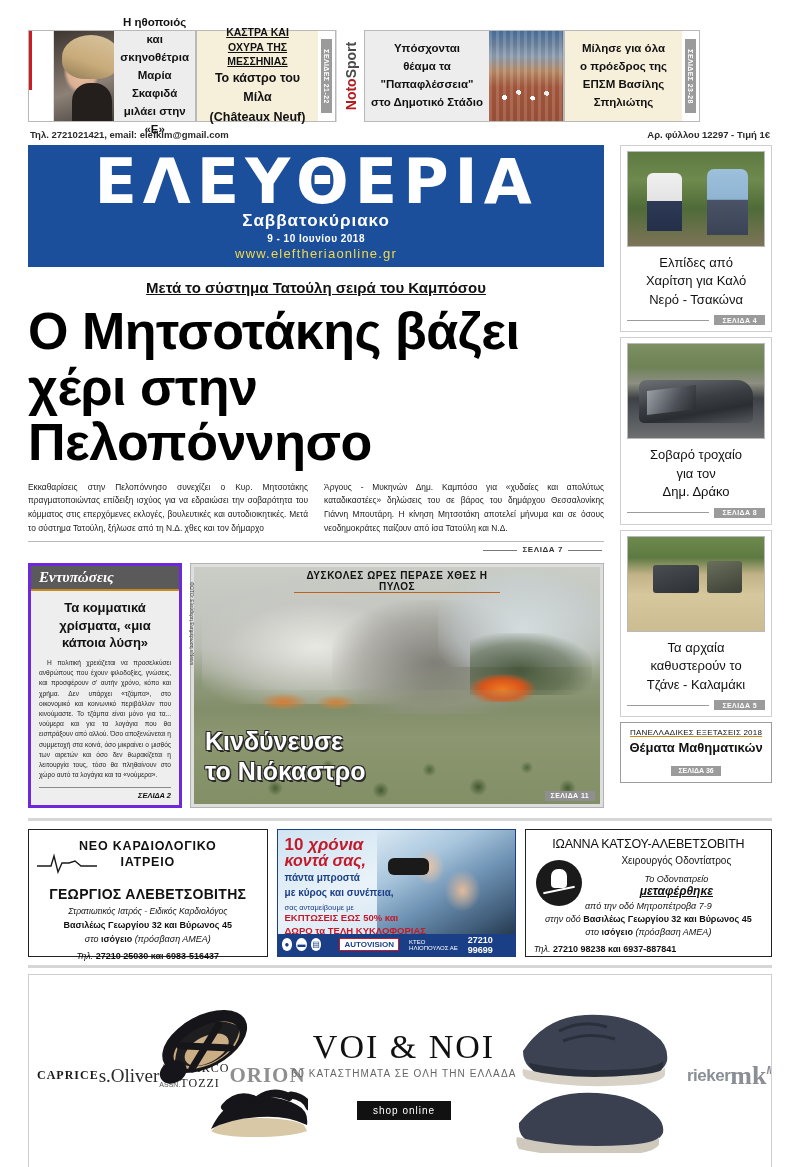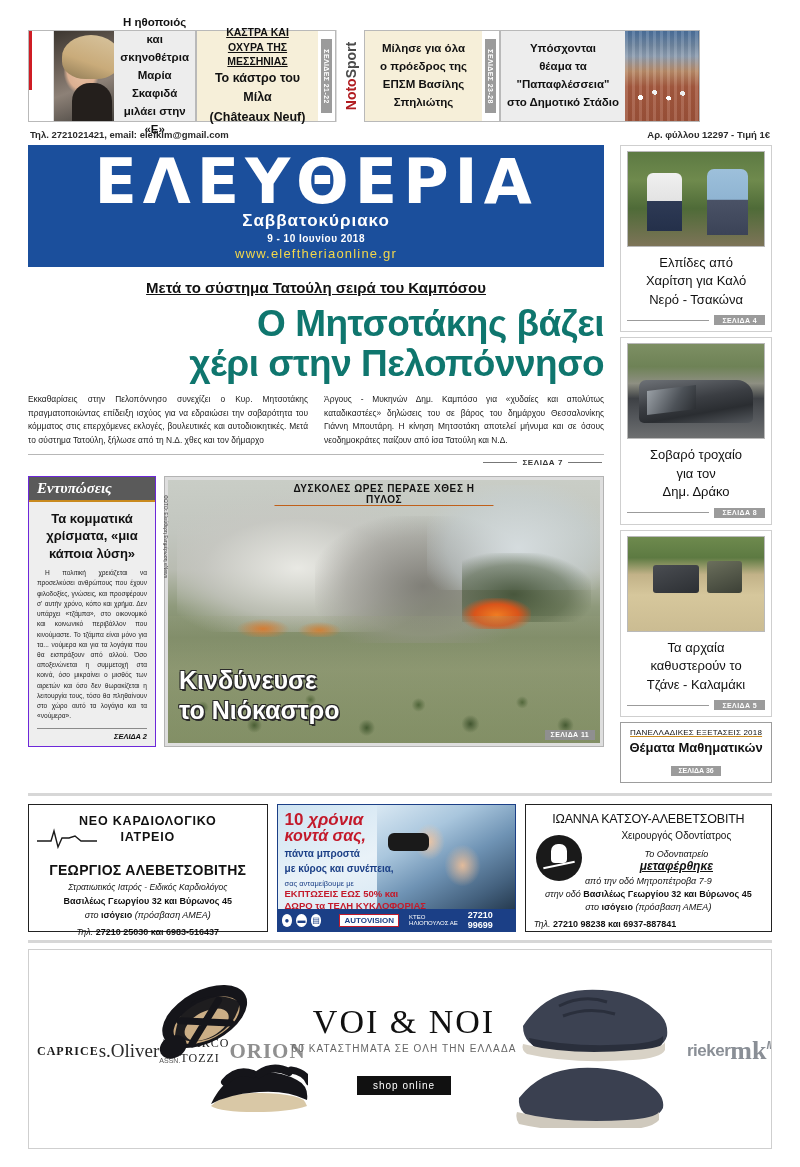"Μίλησε για όλα" div.teaser-box { order: before "Υπόσχονται" -> after "Υπόσχονται" }
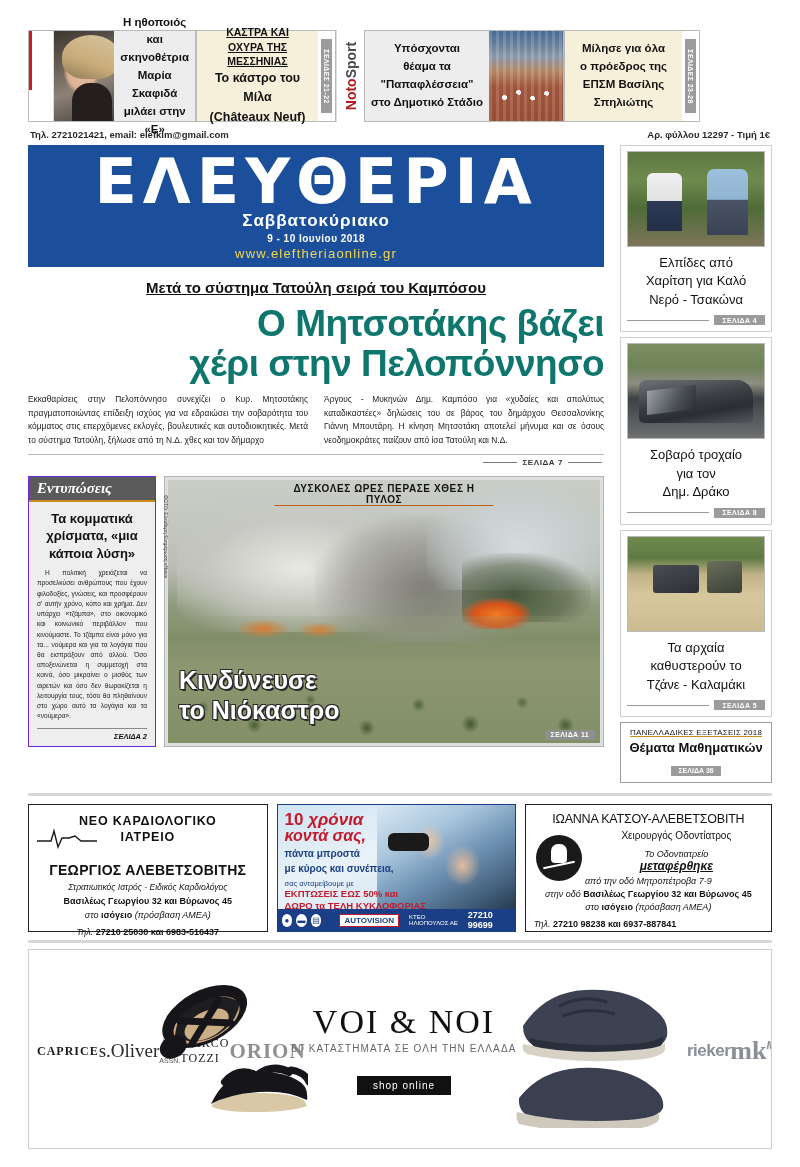"Ο Μητσοτάκης βάζει" .headline { color: #0f766e -> #000000; font-size: 37px -> 52px; text-align: right -> left }
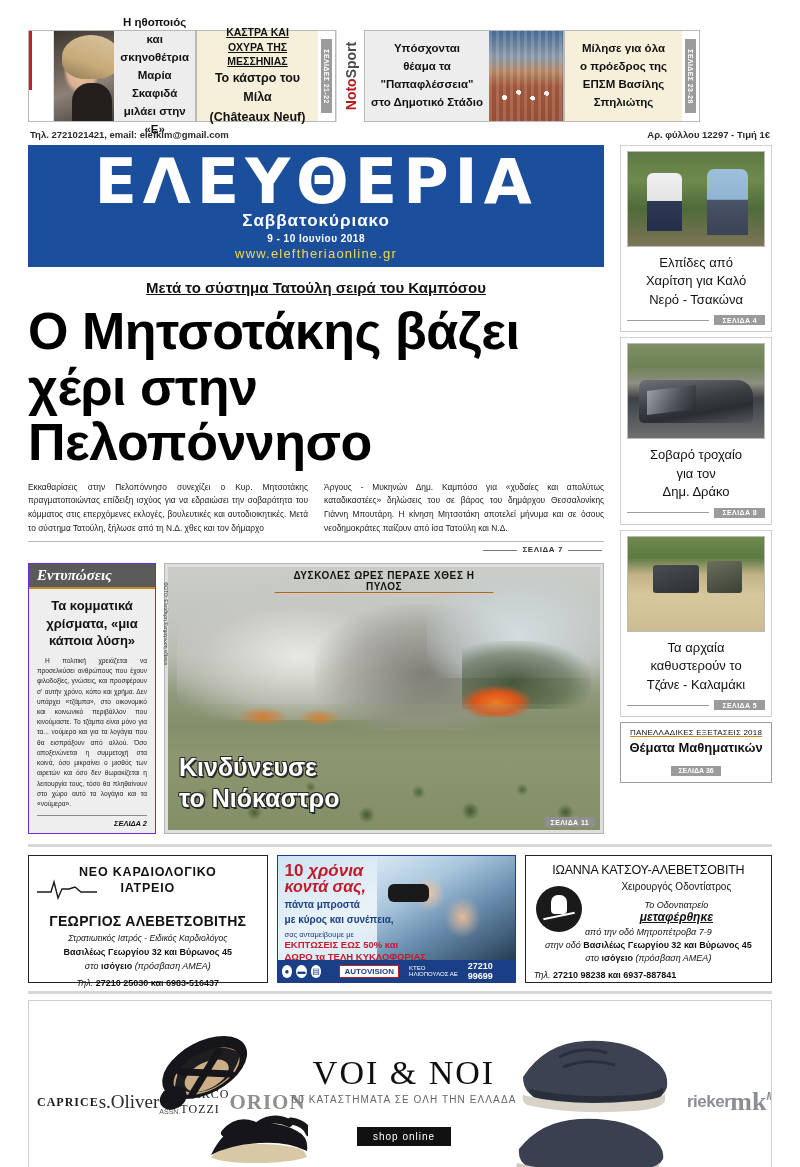"Εντυπώσεις" .opinion { border: 1px solid #6d28d9 -> 3px solid #6d28d9; width: 128px -> 154px }
